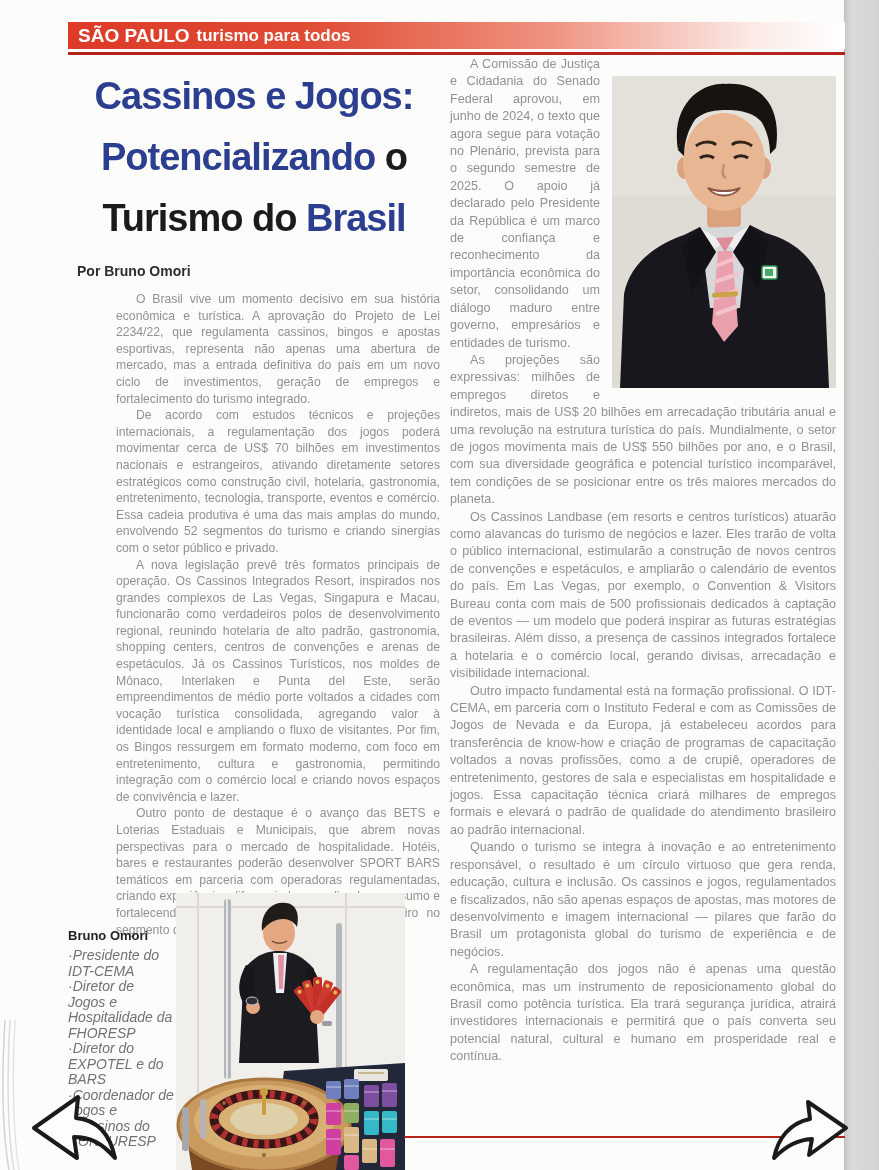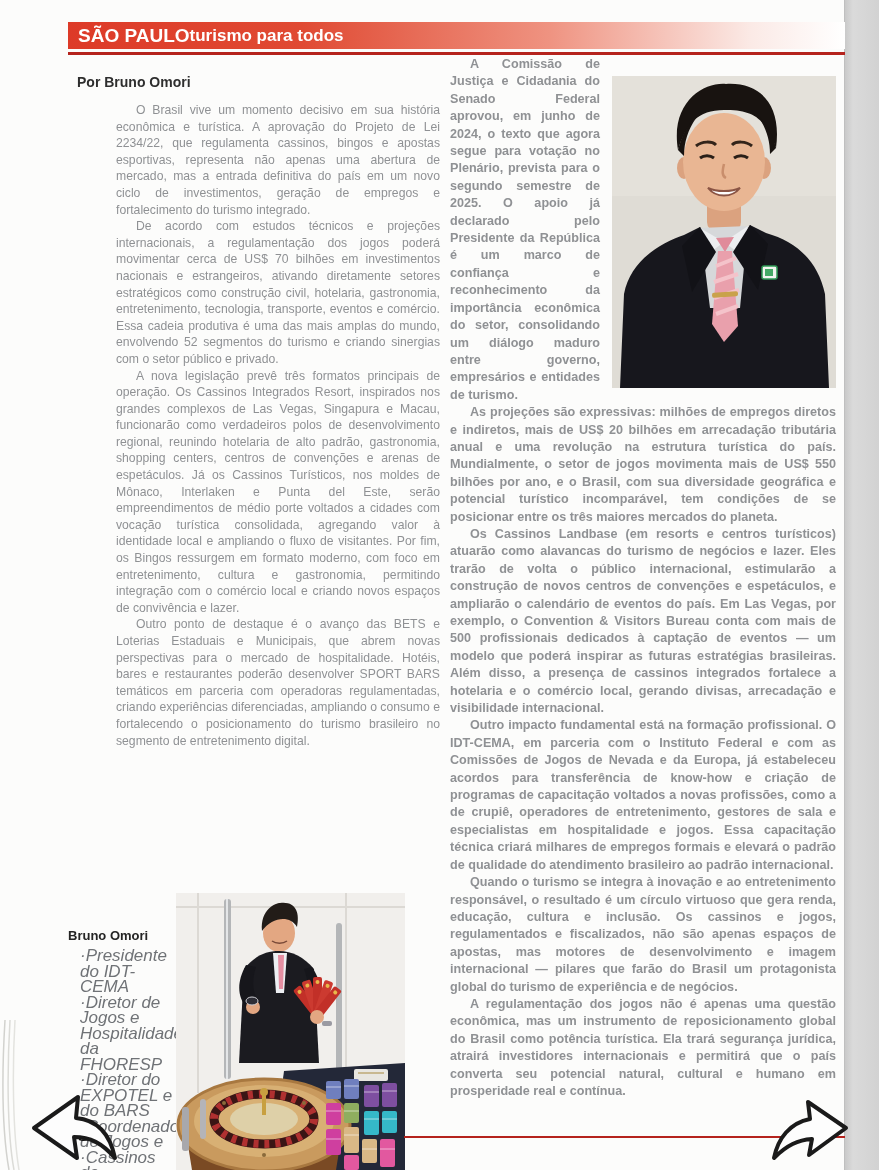"turismo para todos" .band .t2 { margin-left: none -> 7px }
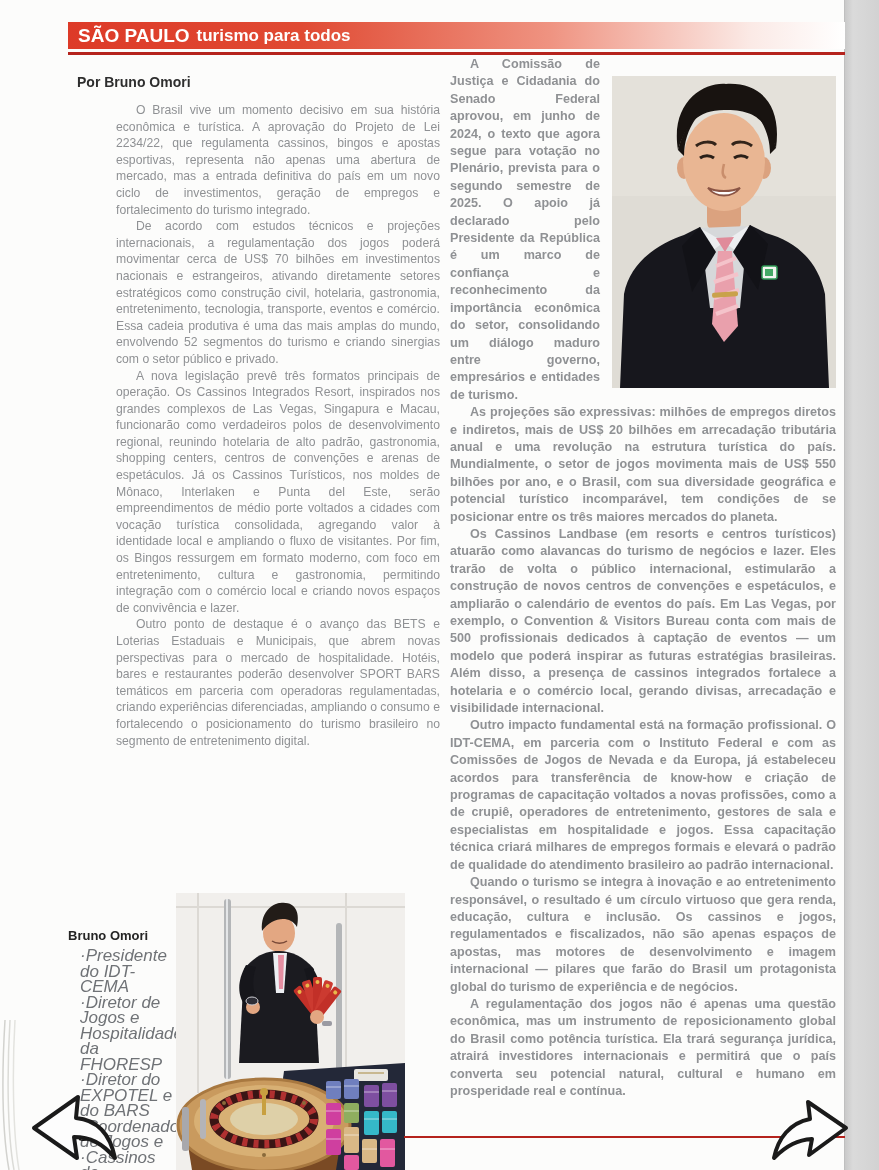"A Comissão de Justiça e" .col-right { font-weight: bold -> none }
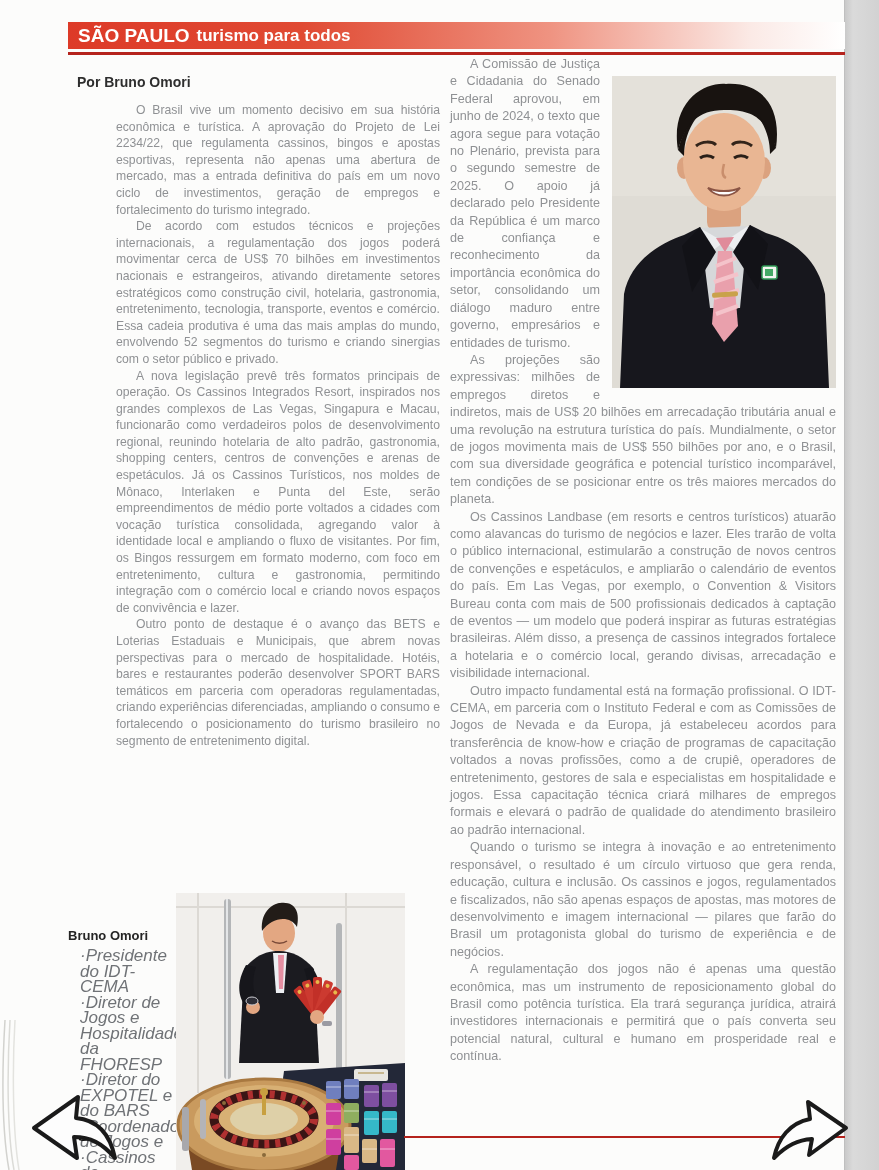"Cassinos e Jogos:" h1.title { html: none -> <h1> <div><span>Cassinos e Jogos:</span></div> <div> <span>Potencializando </span><span>o</span> </div> <div> <span>Turismo do </span><span>Brasil</span> </div> </h1> }
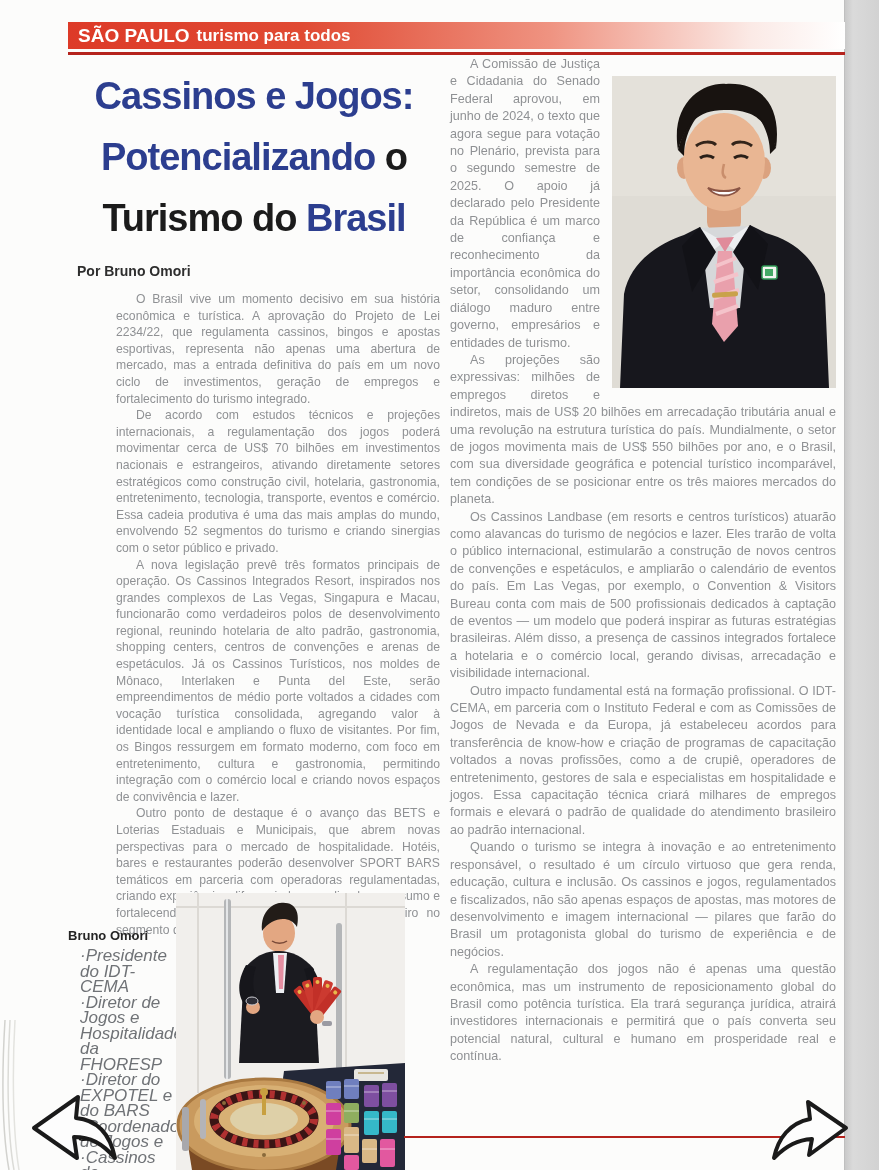"·Presidente do IDT-CEMA" .credentials .item { font-size: 17px -> 14px; margin-left: 12px -> none }
